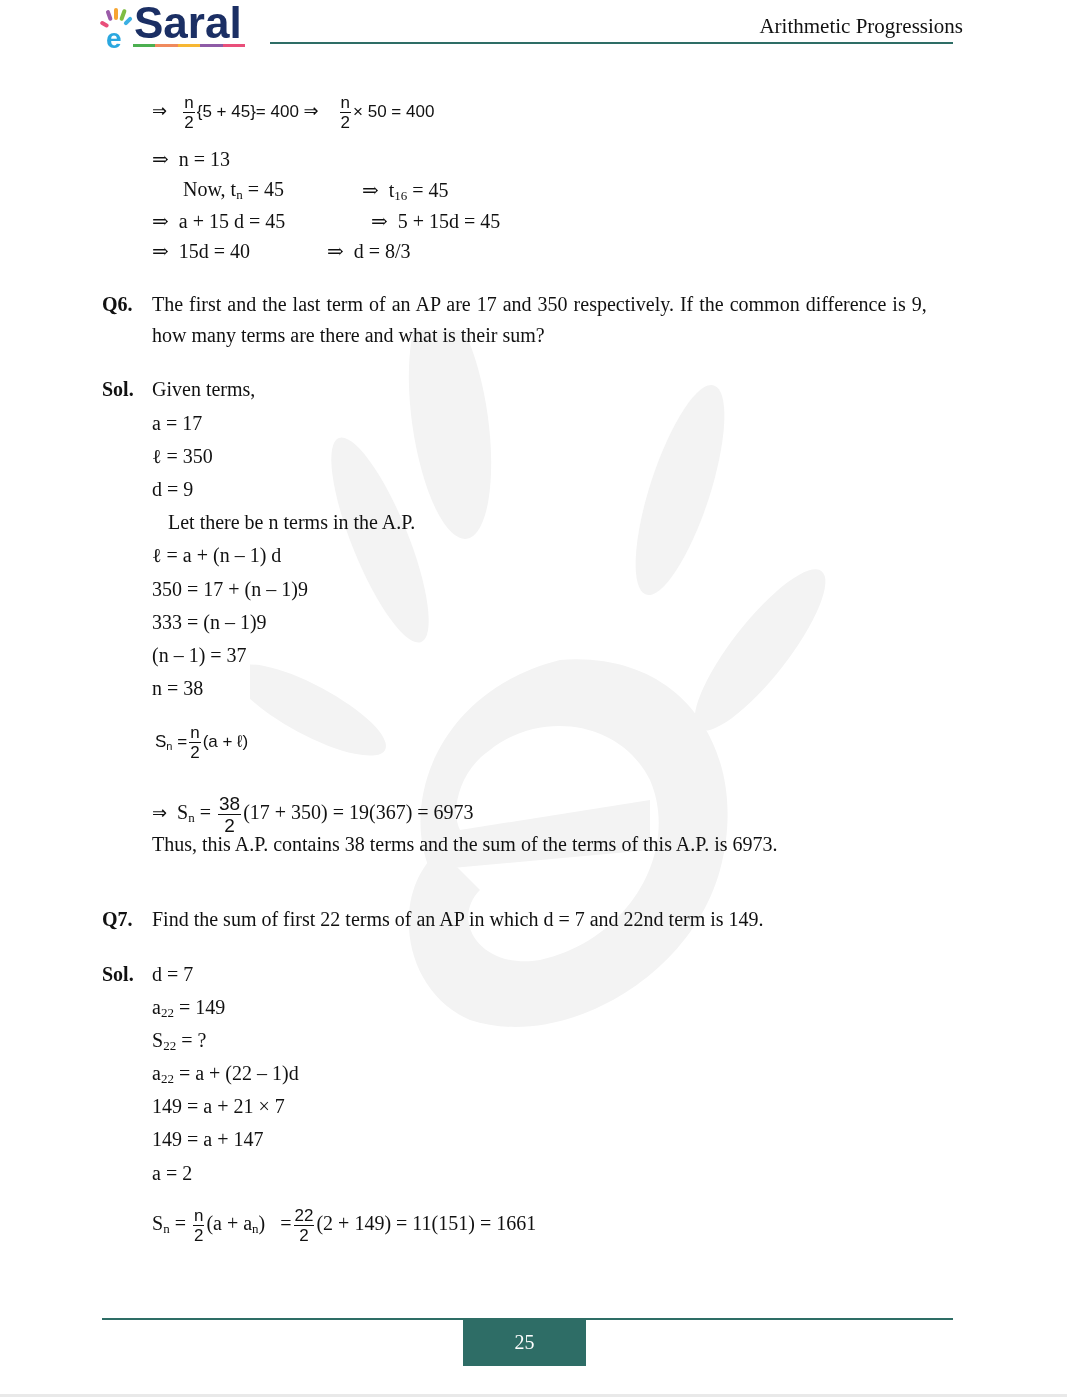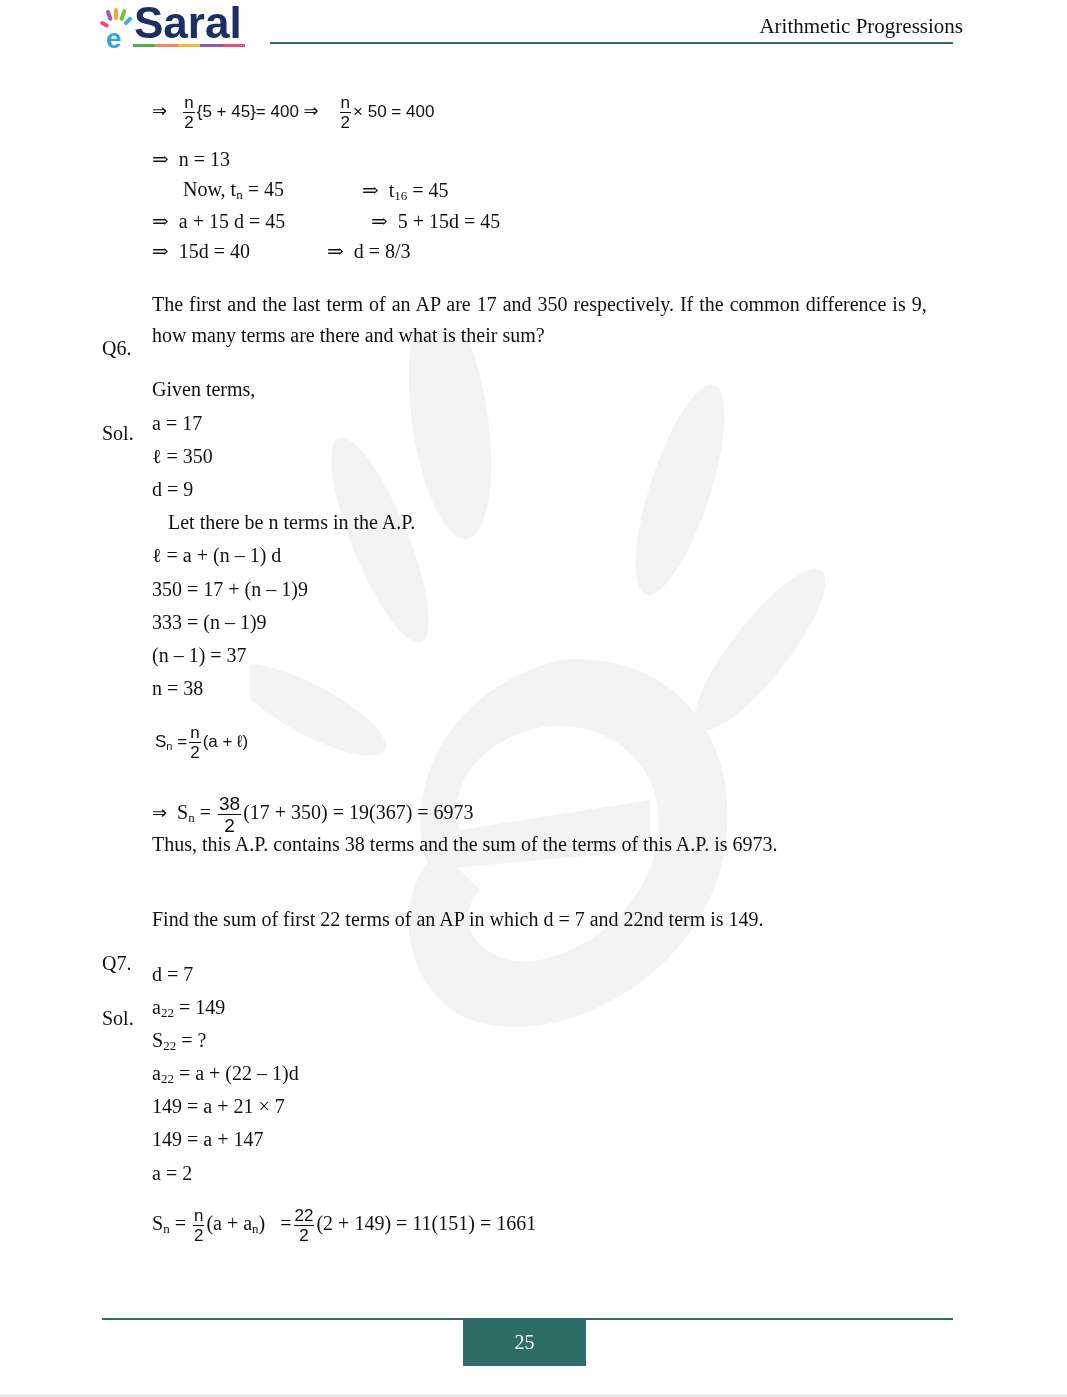"Q6." .qlabel { font-weight: normal -> bold; margin-top: 44px -> none }
